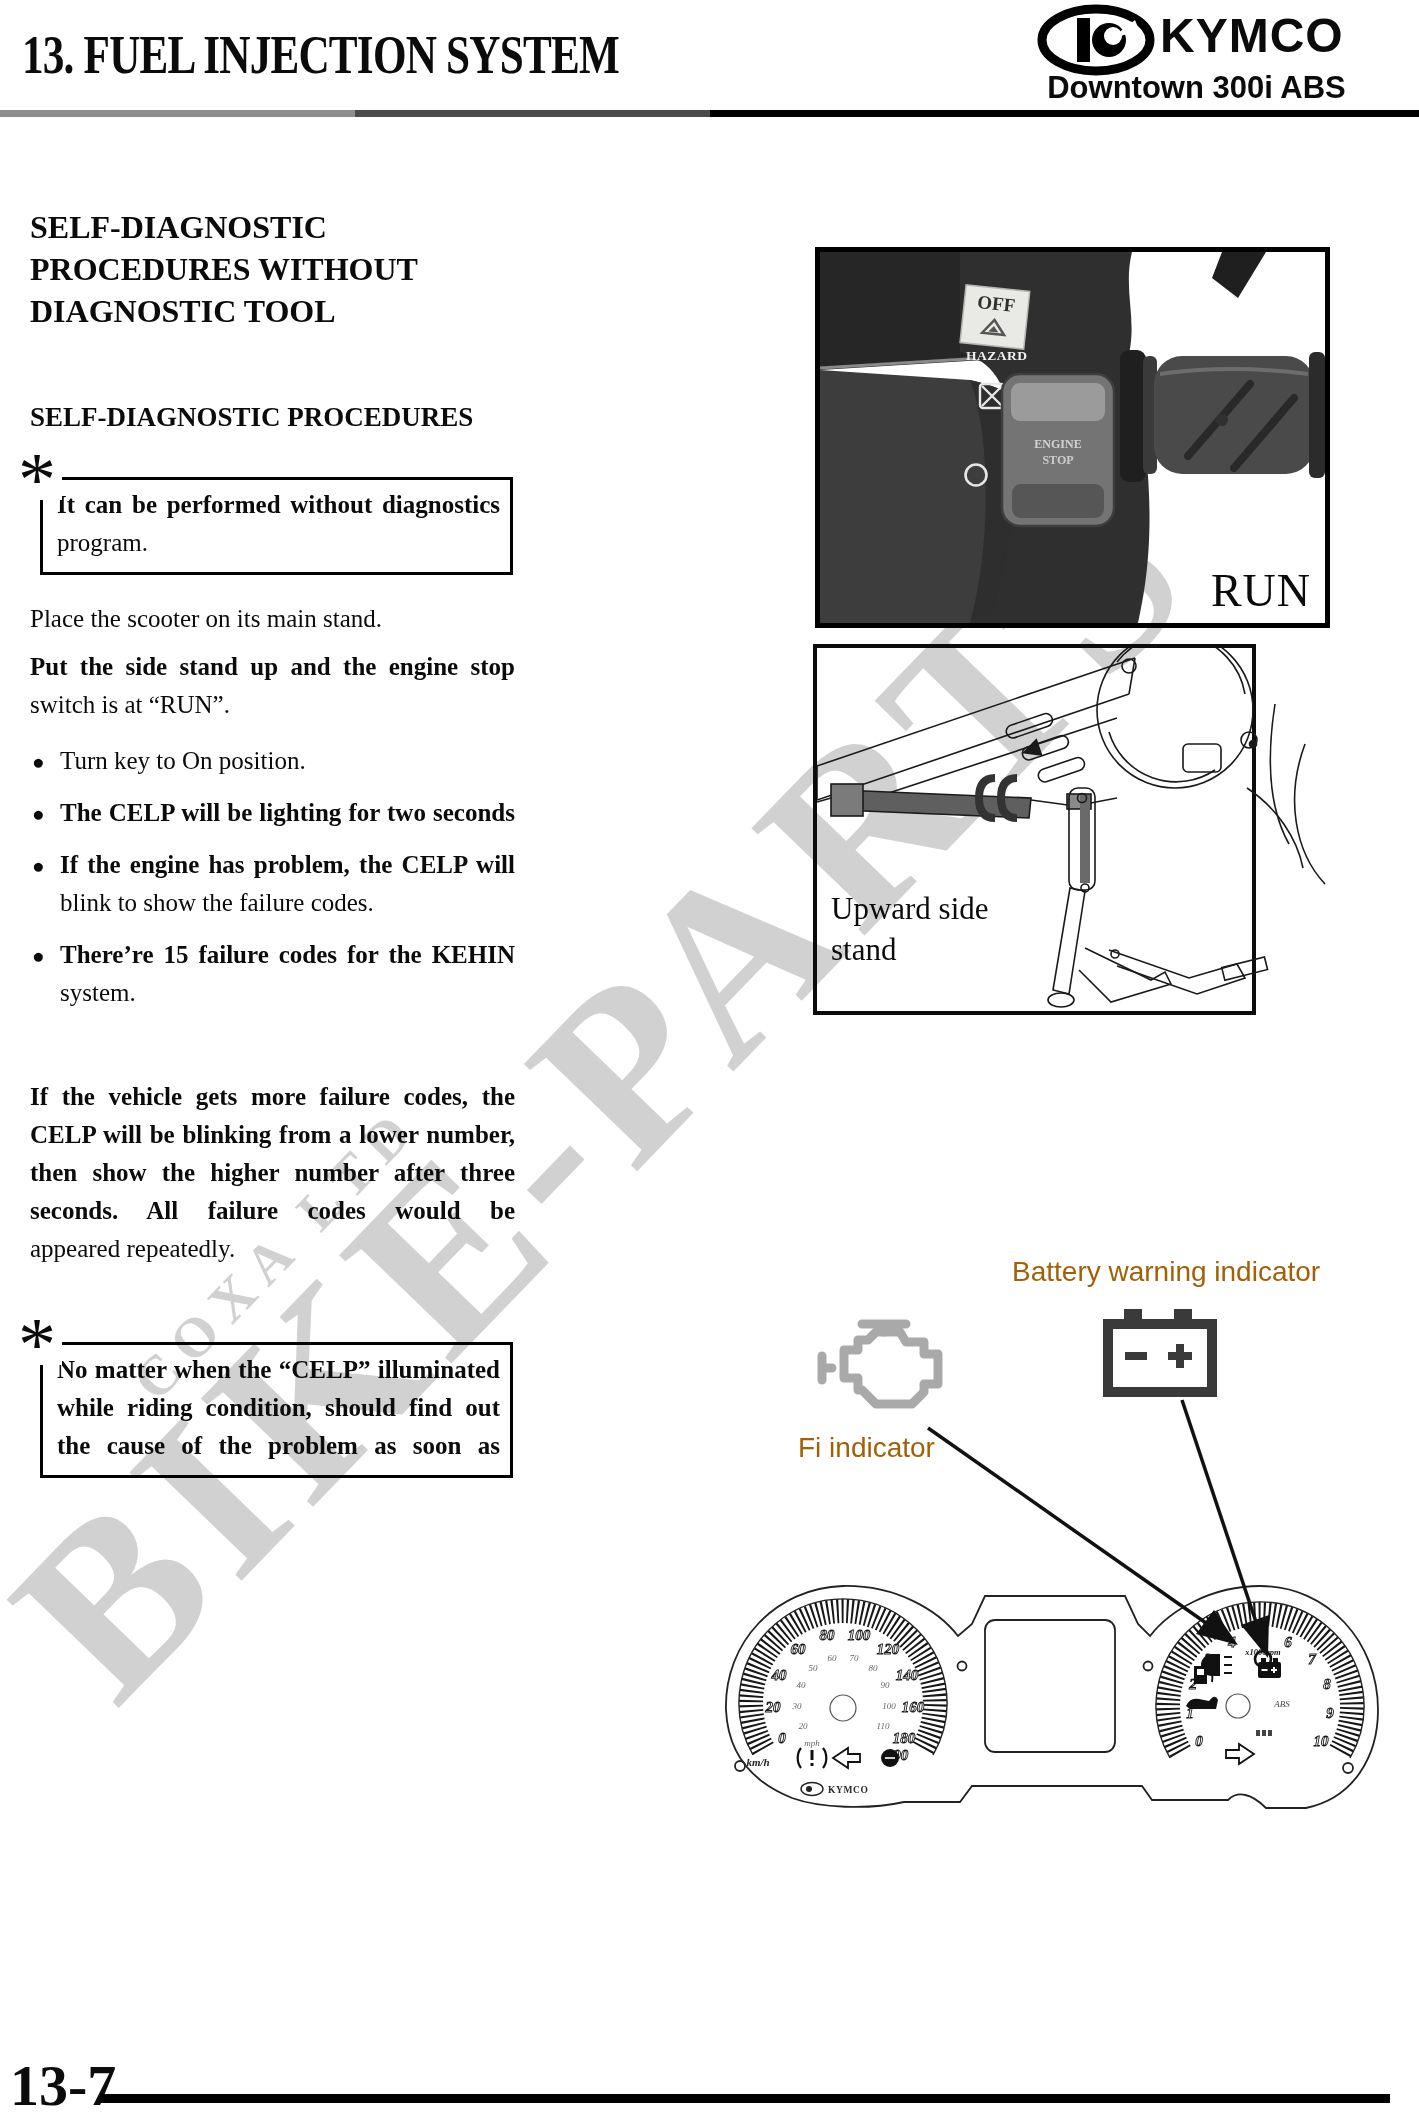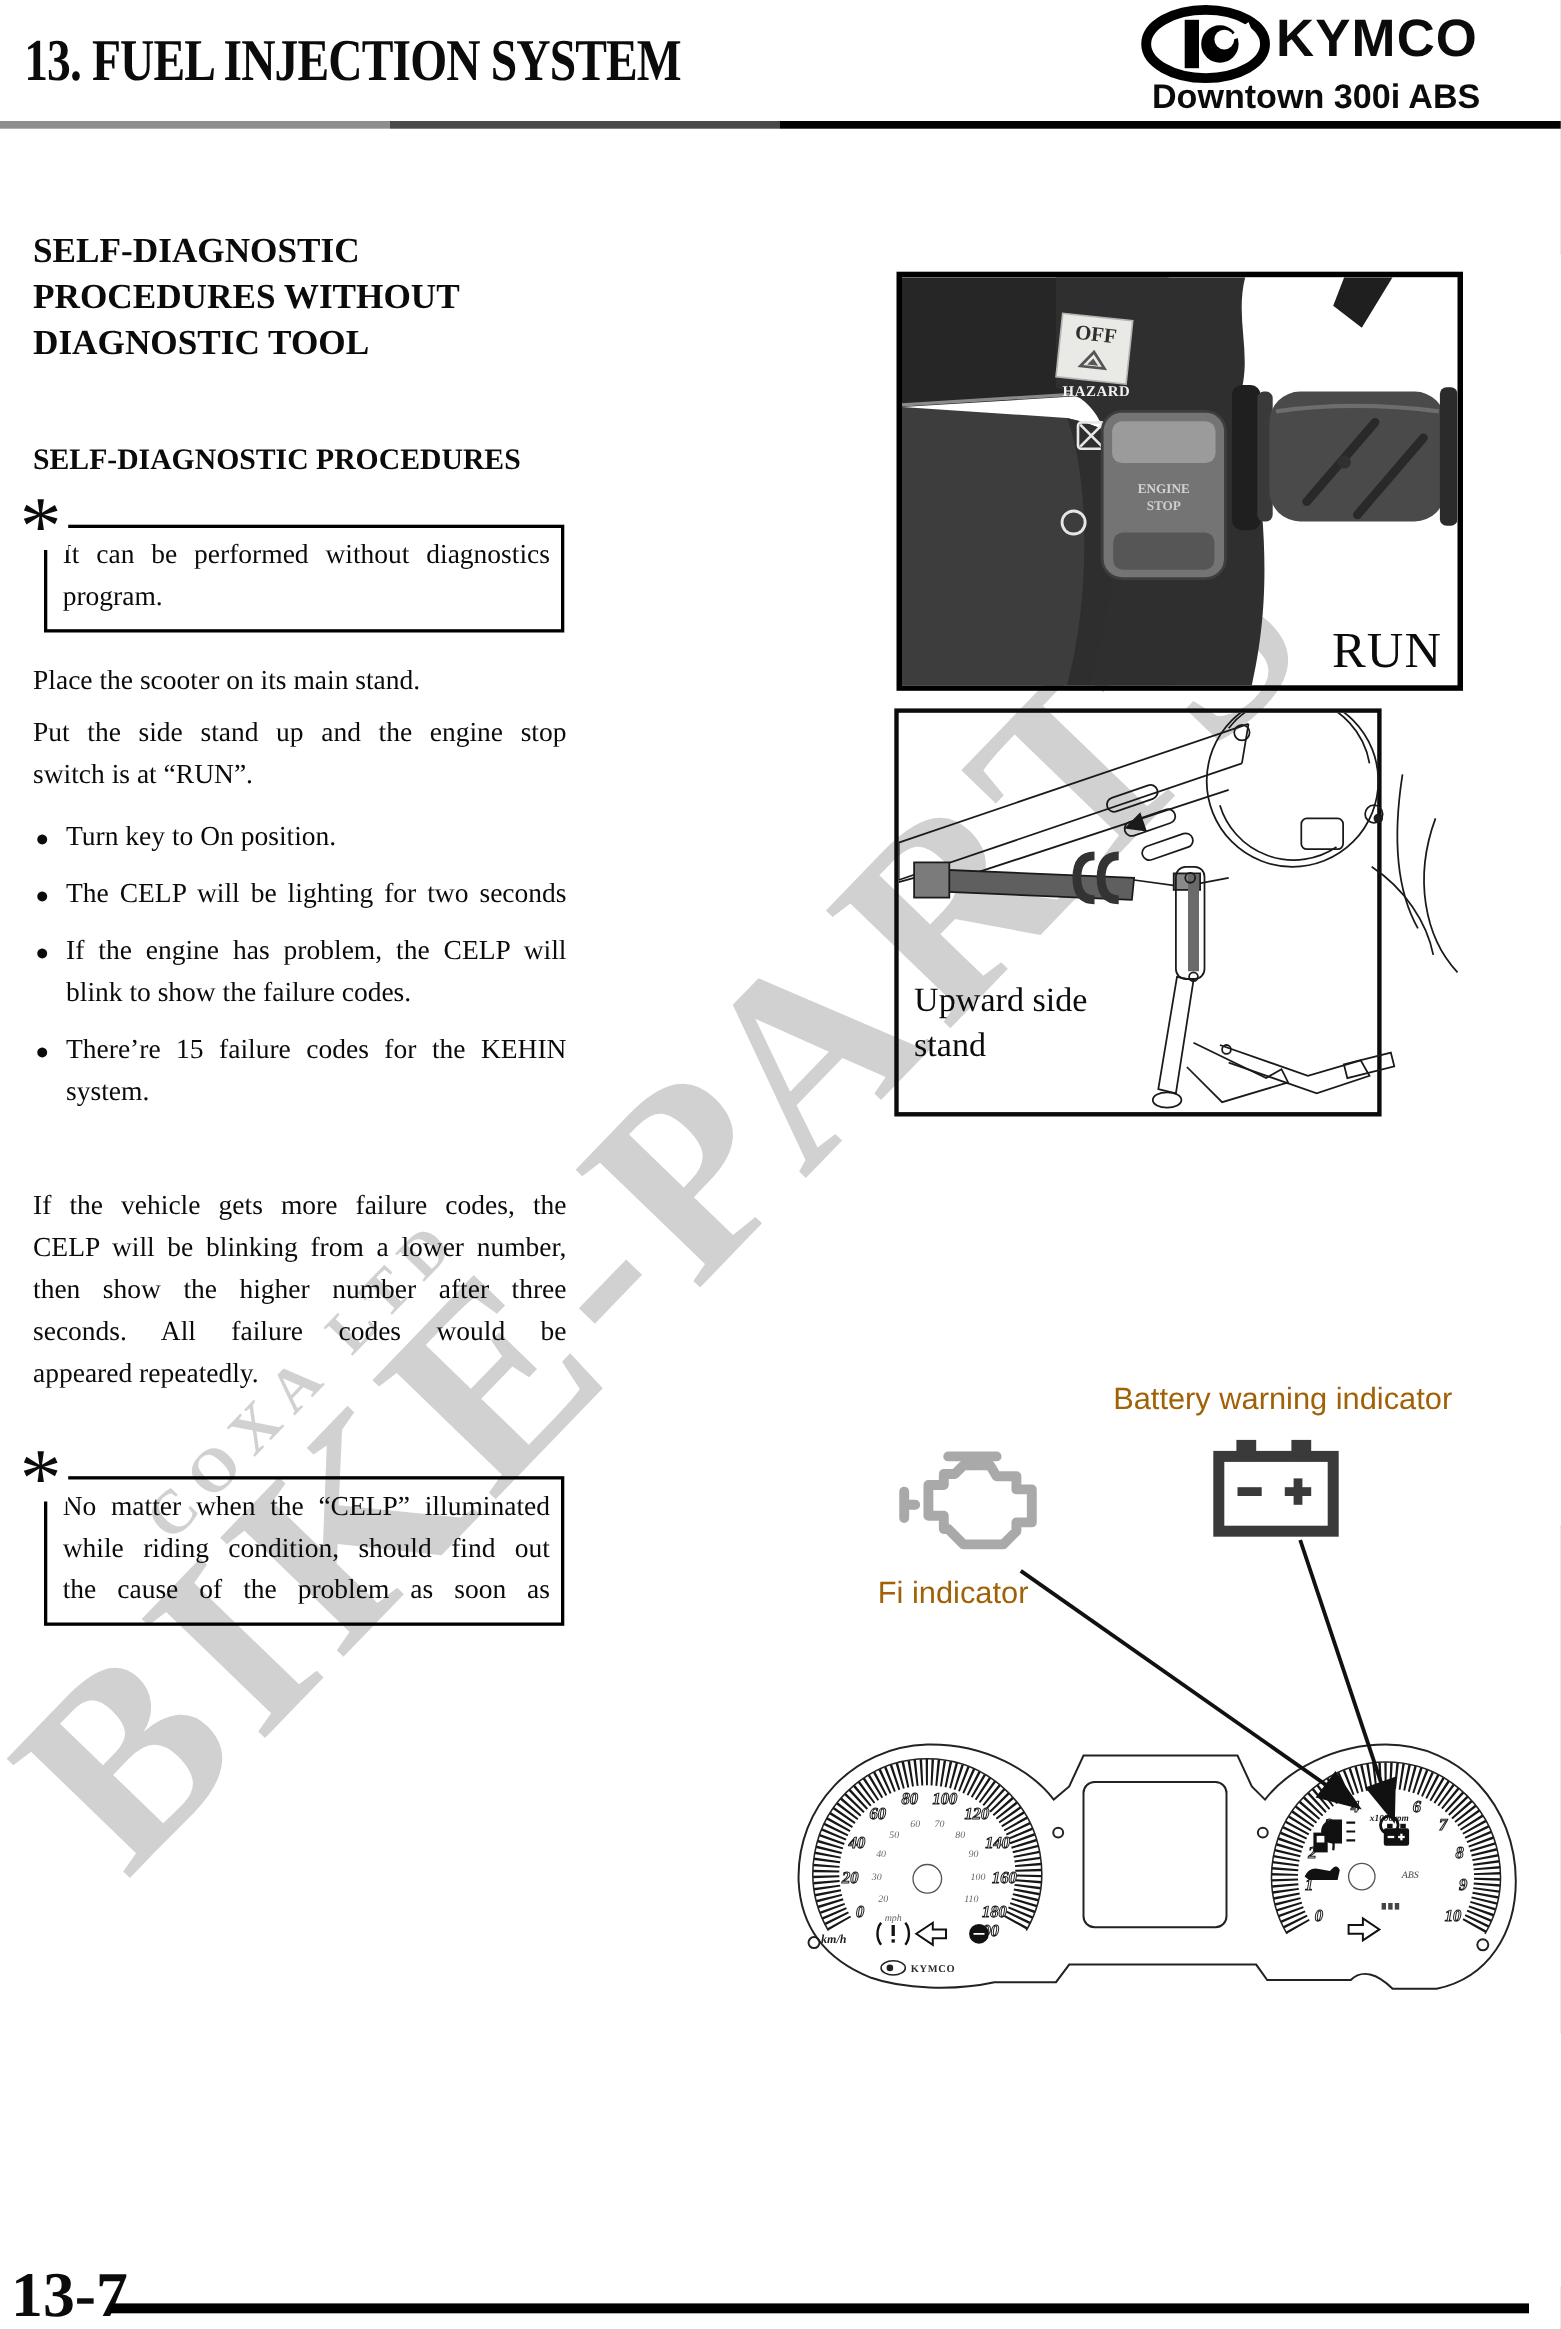"It can be performed without" .jl { font-weight: none -> bold }
